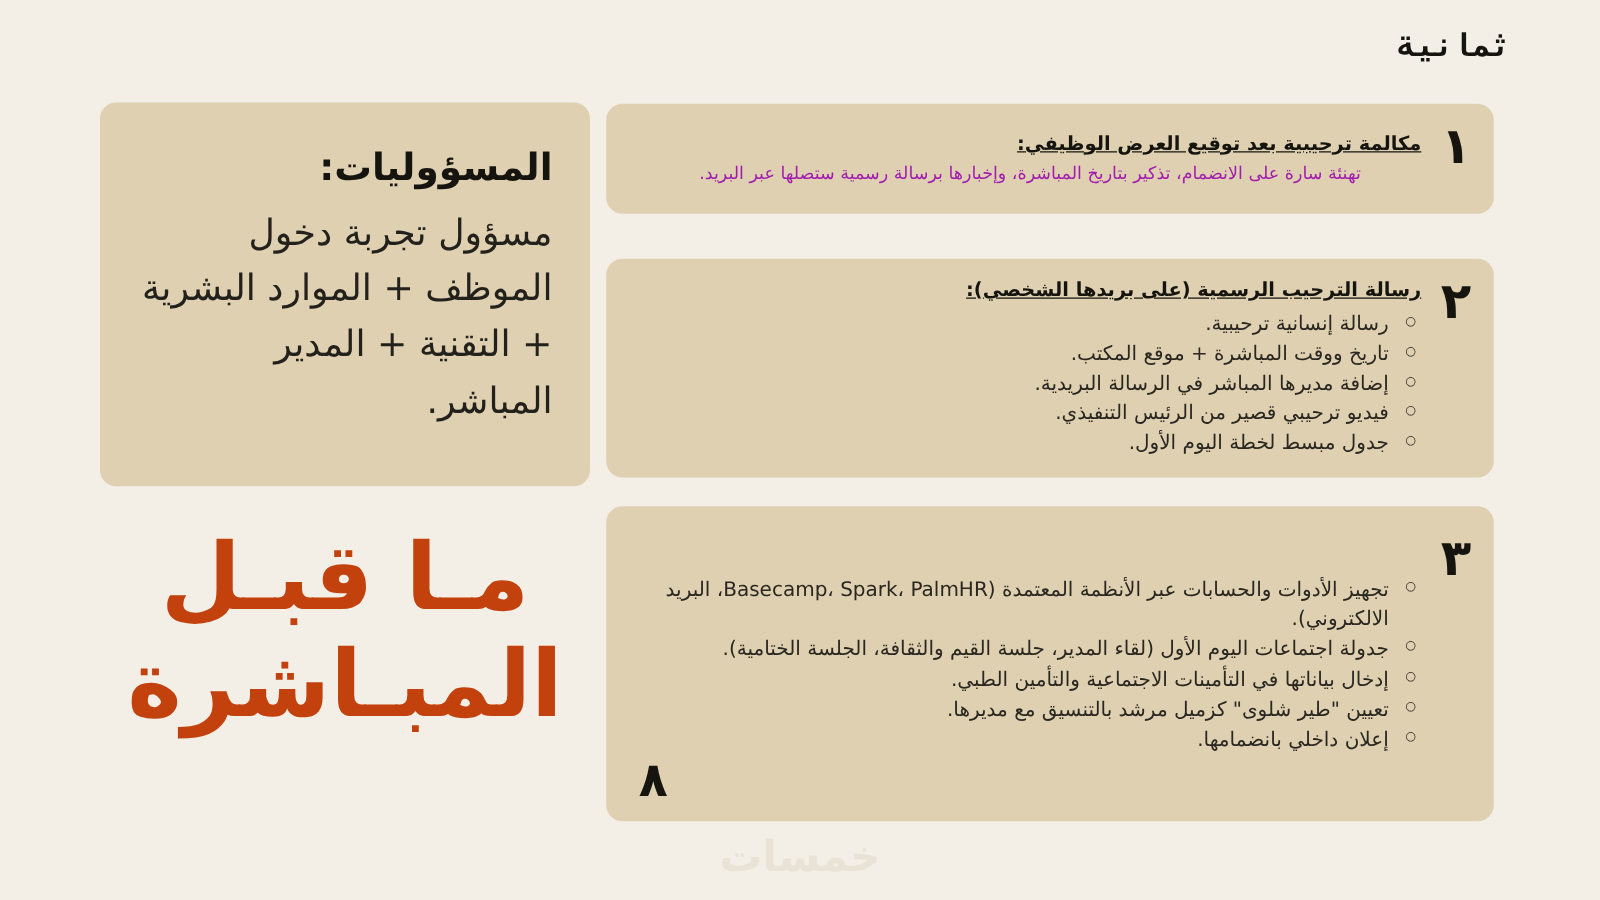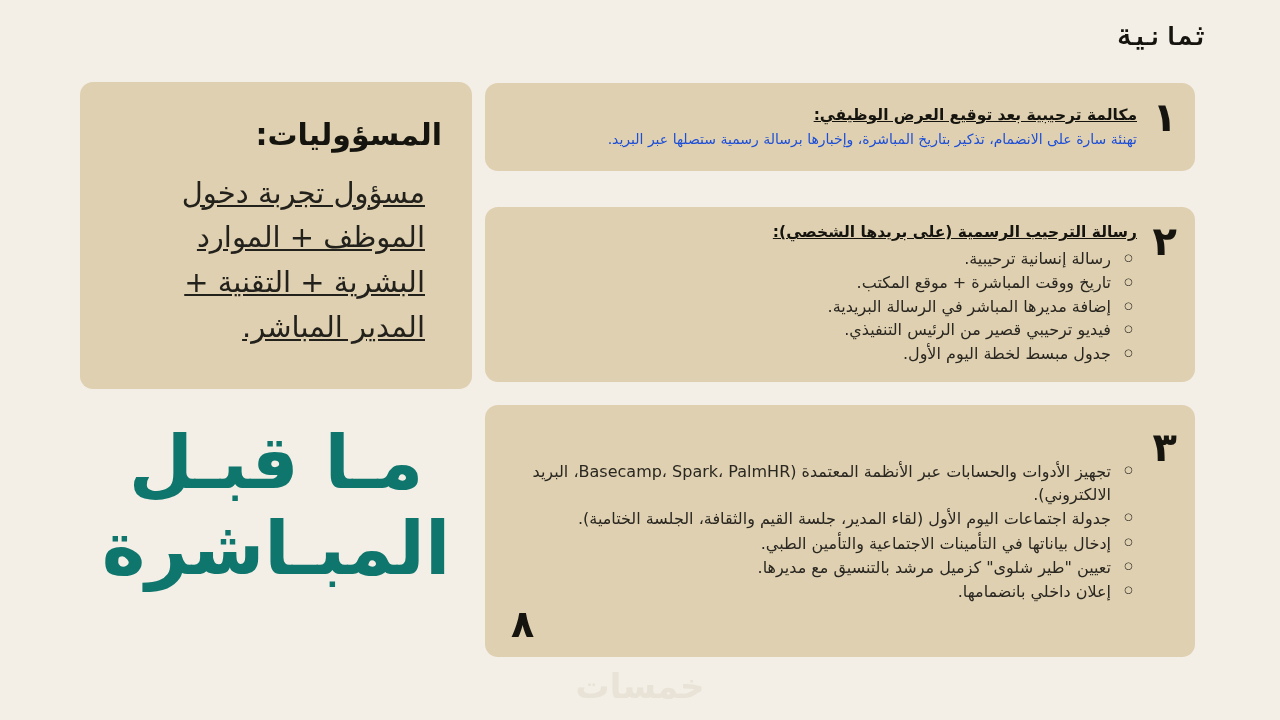"تهنئة سارة على الانضمام، تذكير" .step-desc { color: #1d4ed8 -> #a21caf; text-align: right -> center }
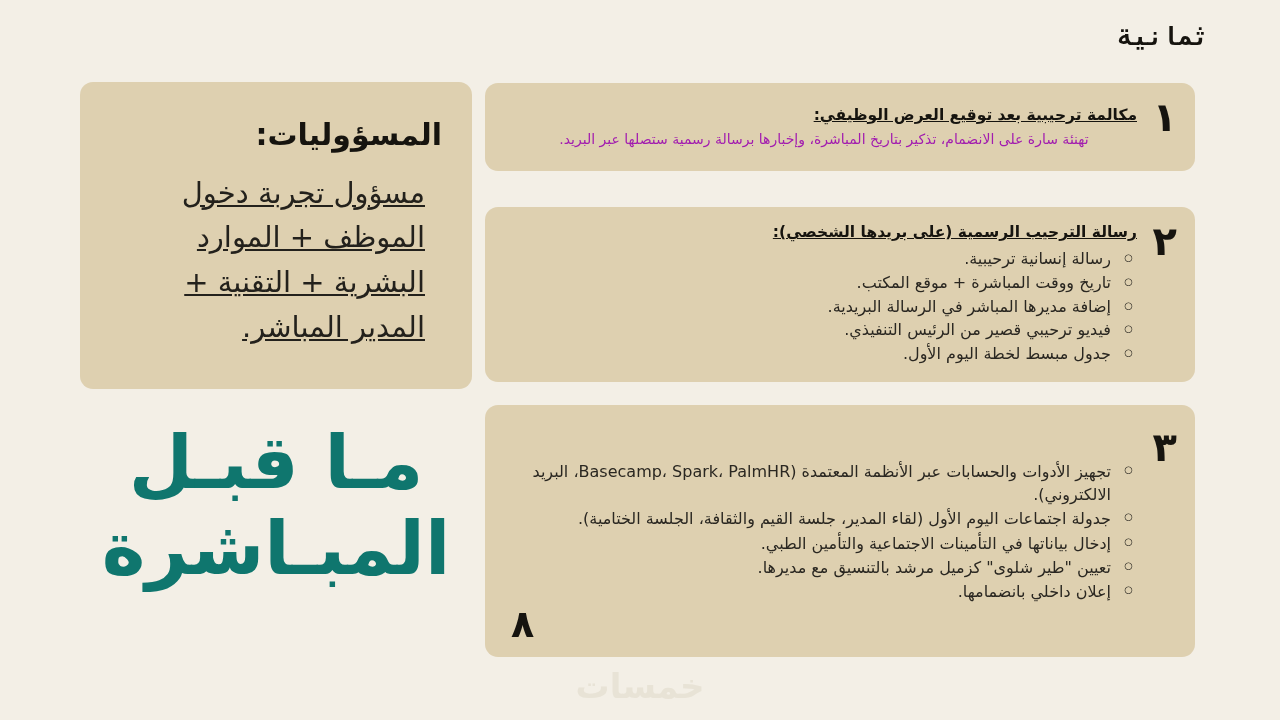"مسؤول تجربة دخول الموظف +" .resp-body { margin: 17px -> 0; text-decoration: underline -> none }
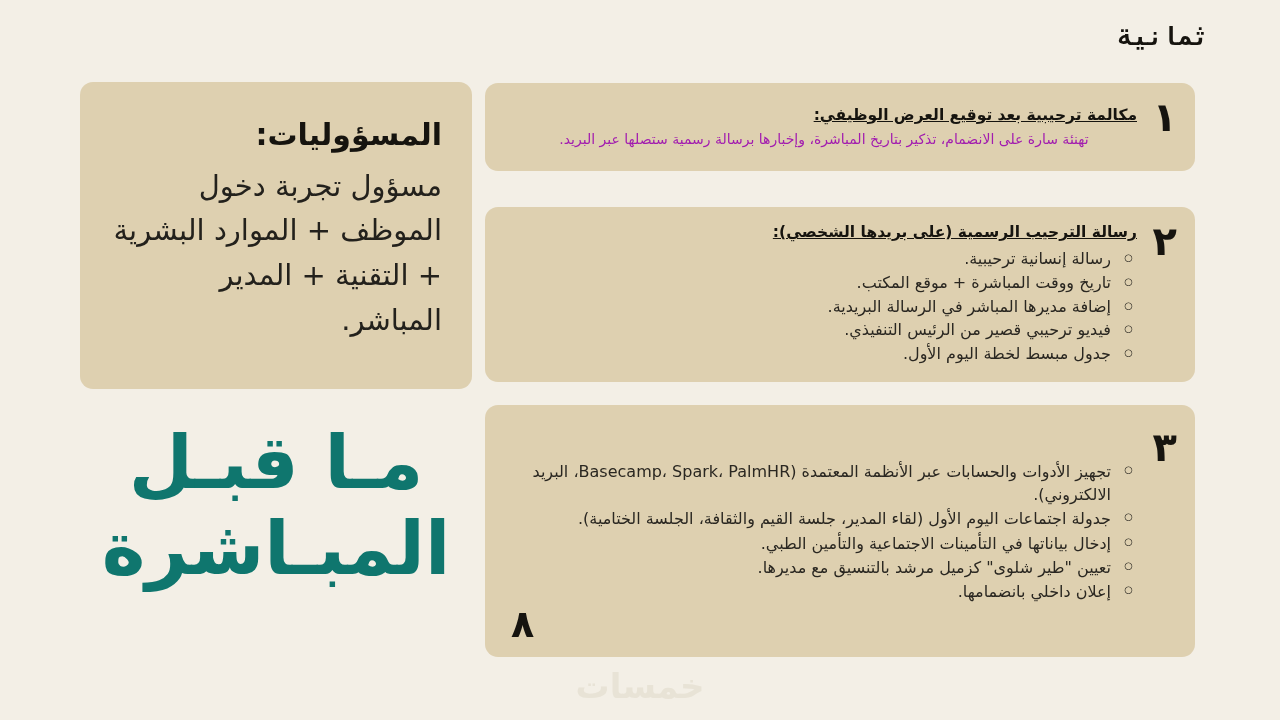"مـا قبـل" .headline { color: #0f766e -> #c2410c }
